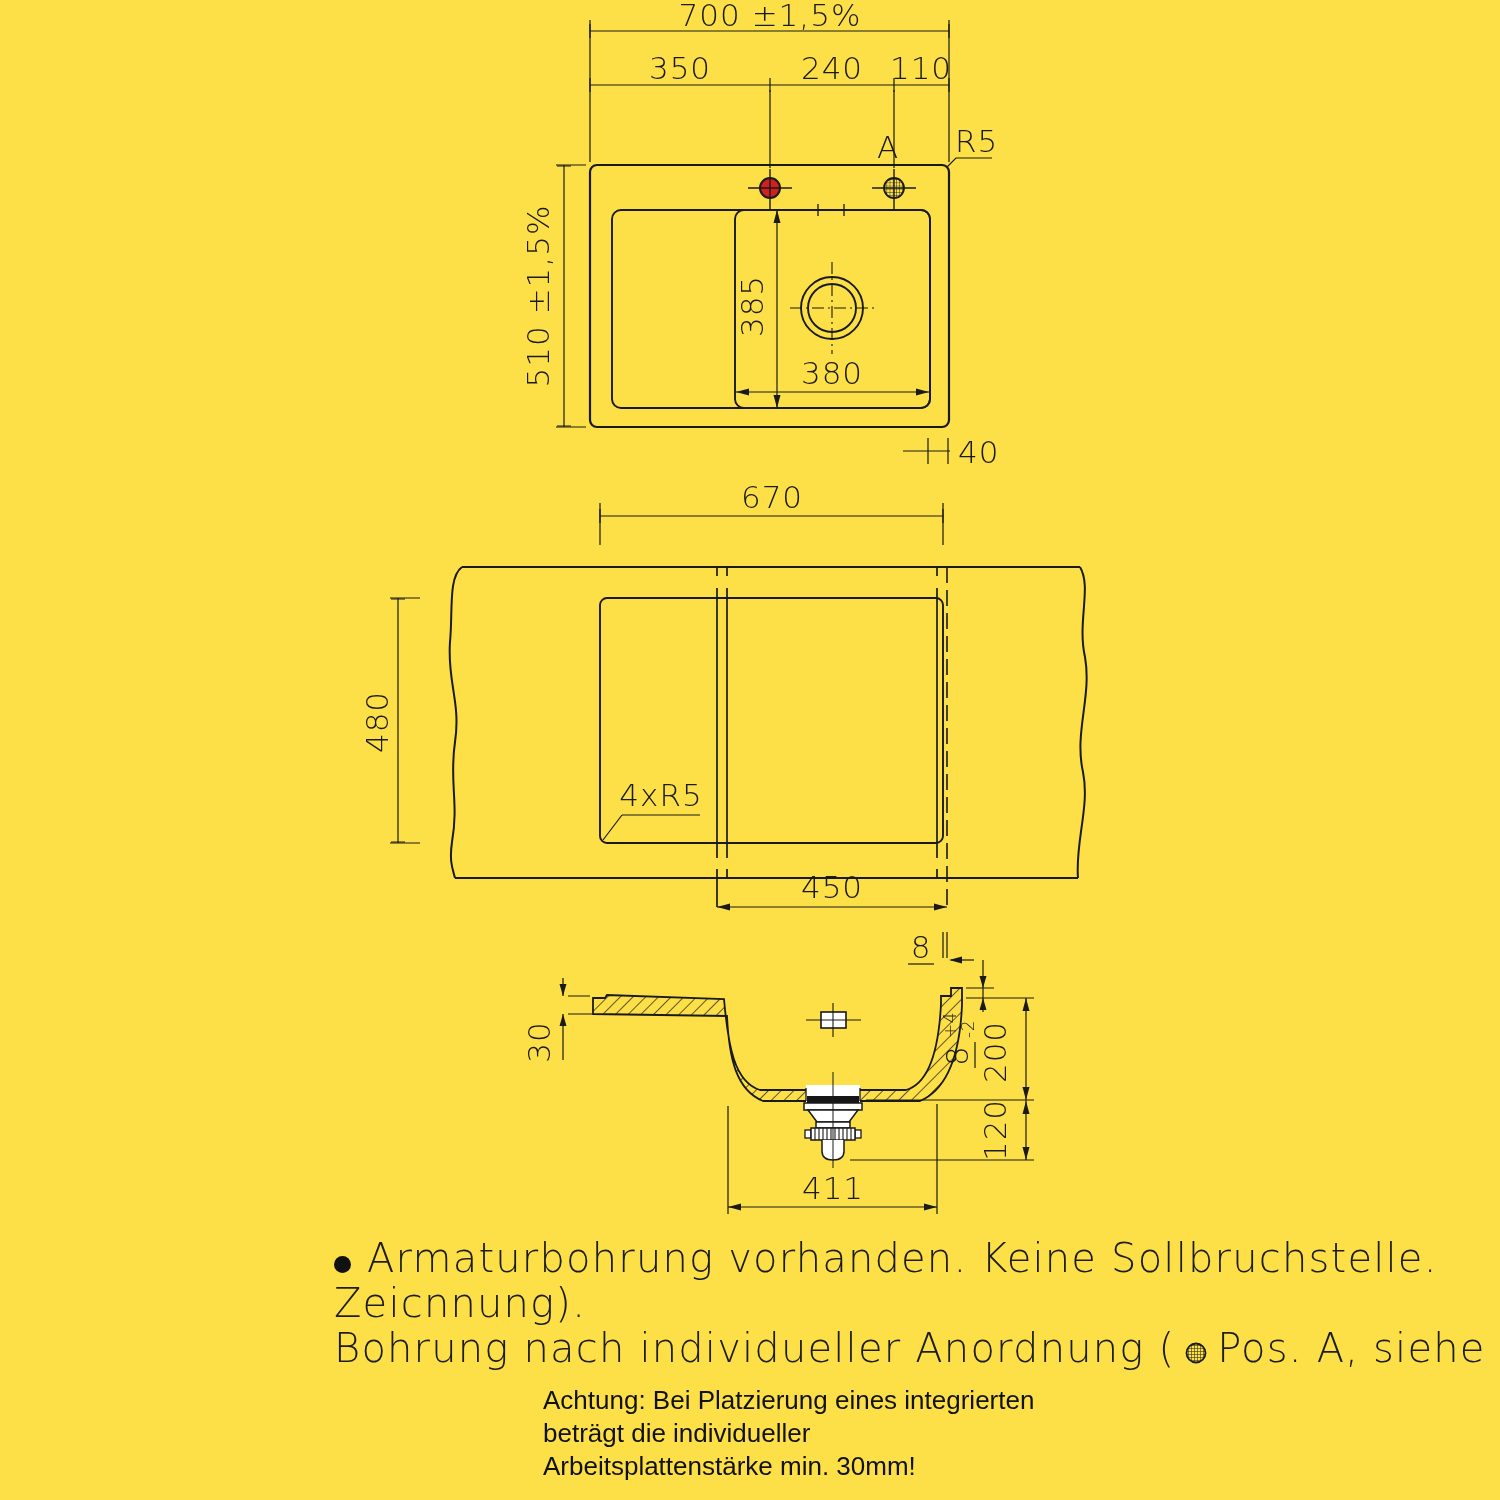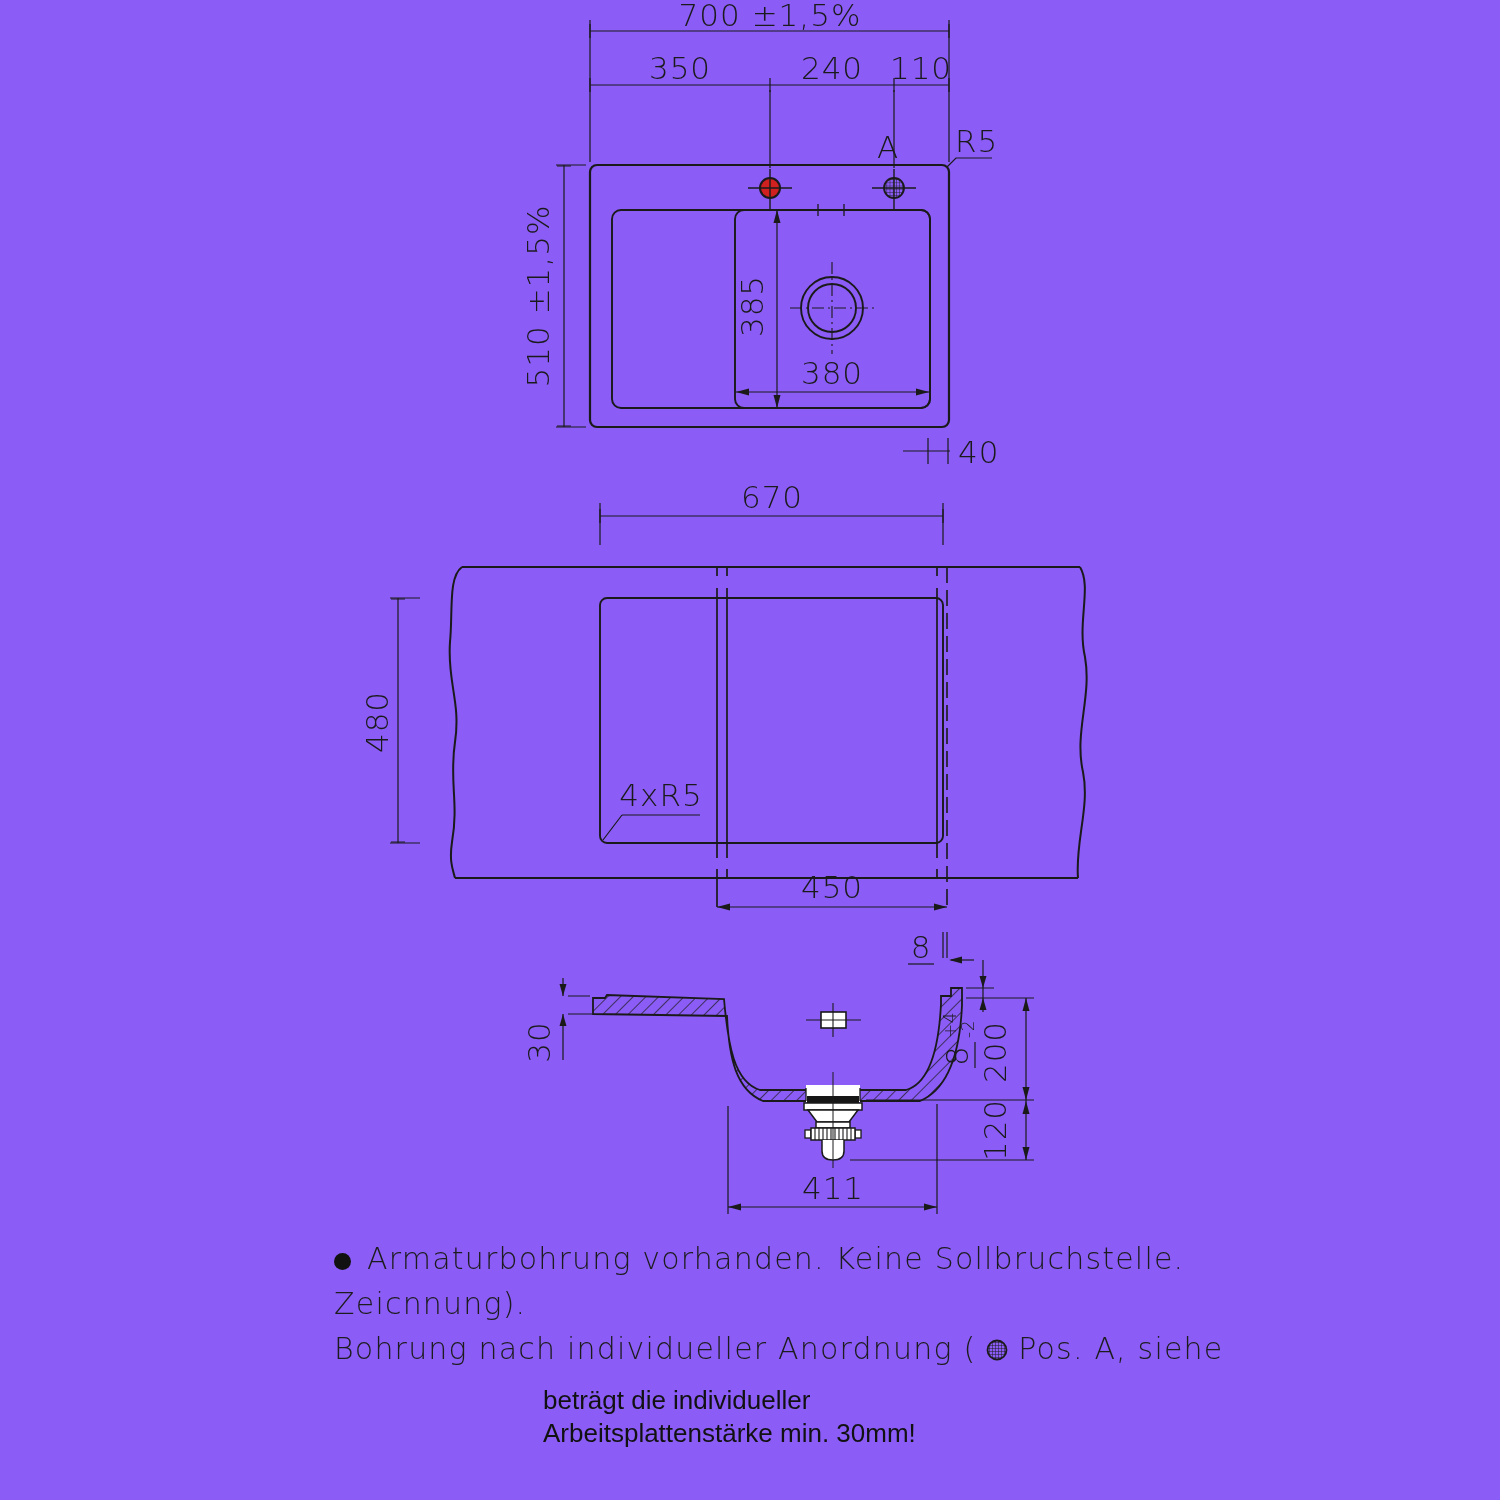"700 ±1,5%" .canvas { background: #8b5cf6 -> #fde047 }
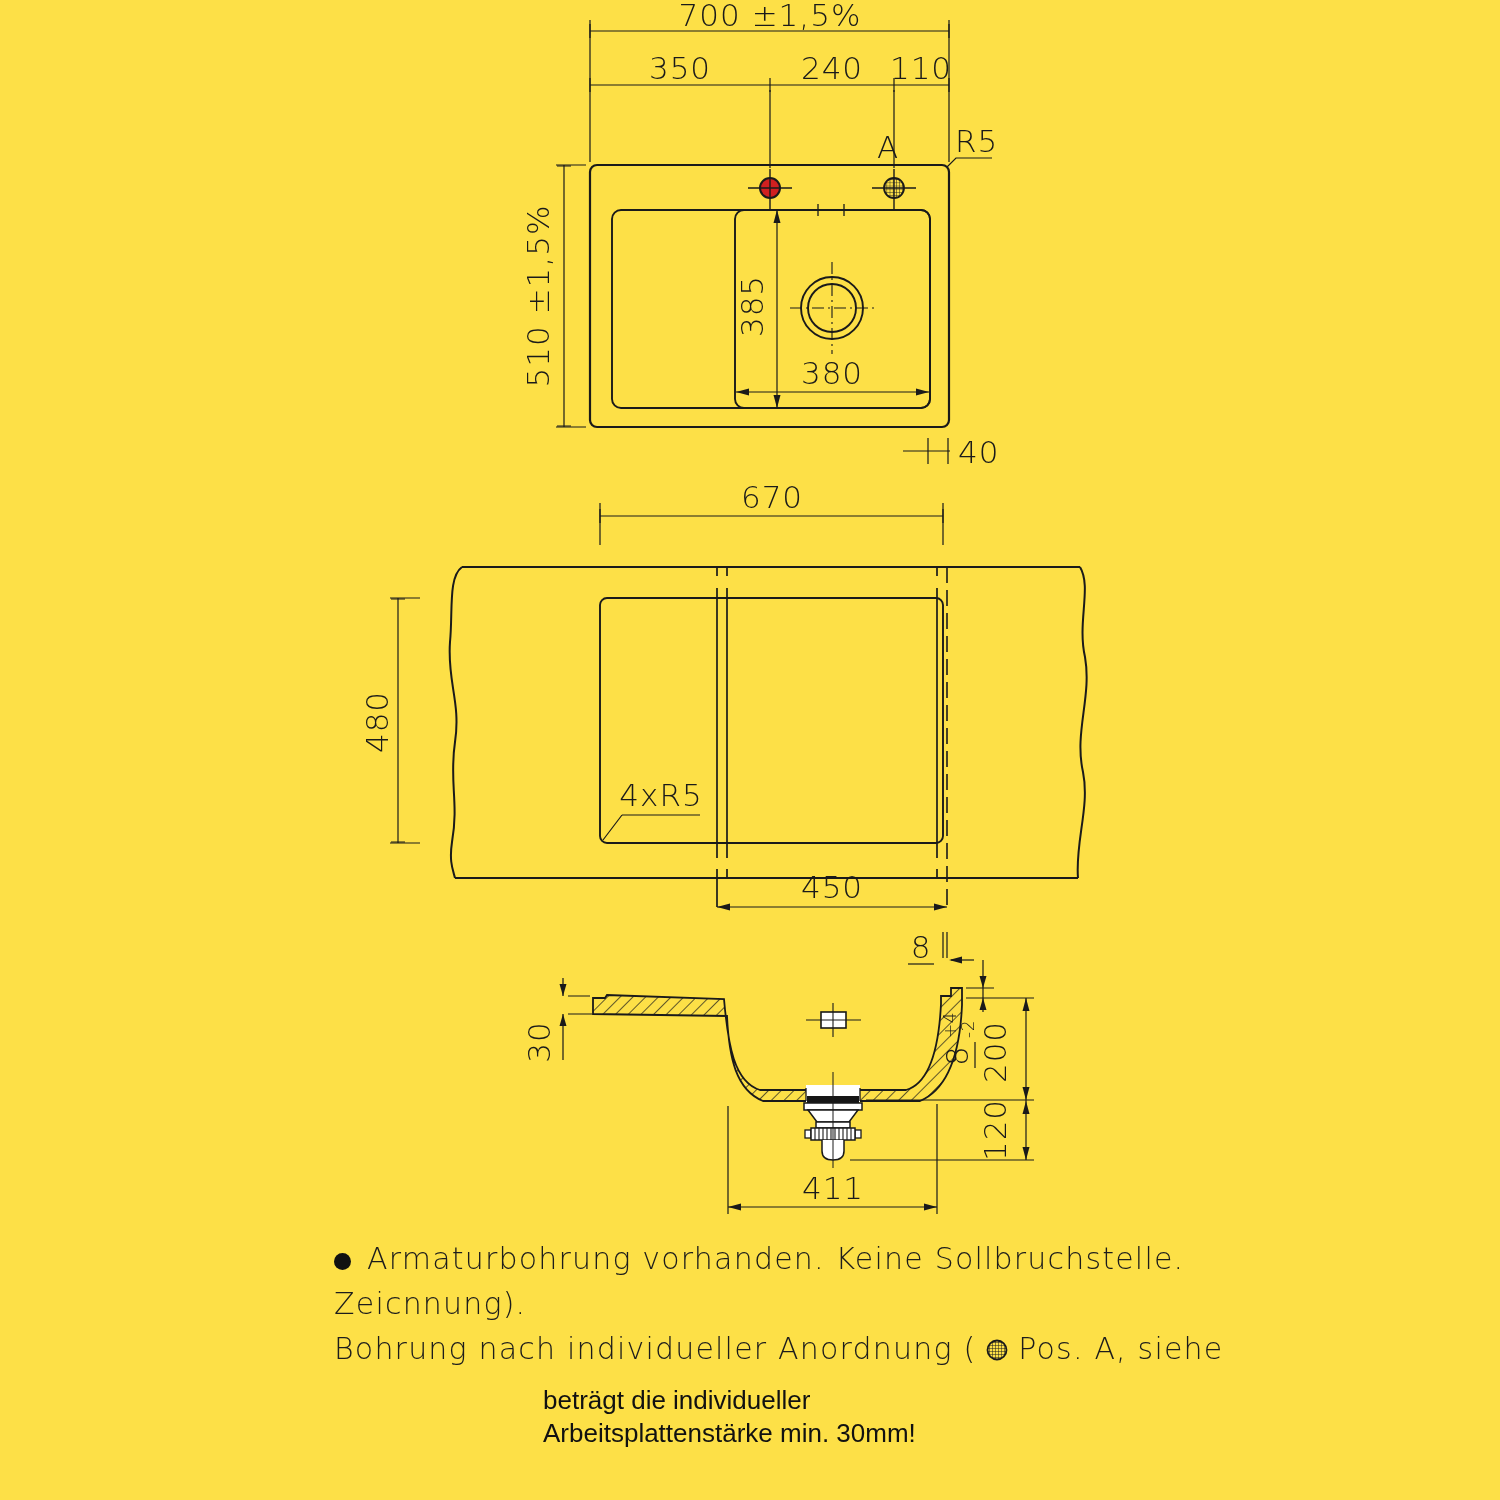"Armaturbohrung vorhanden. Keine" .note-tech { font-size: 30px -> 40px }
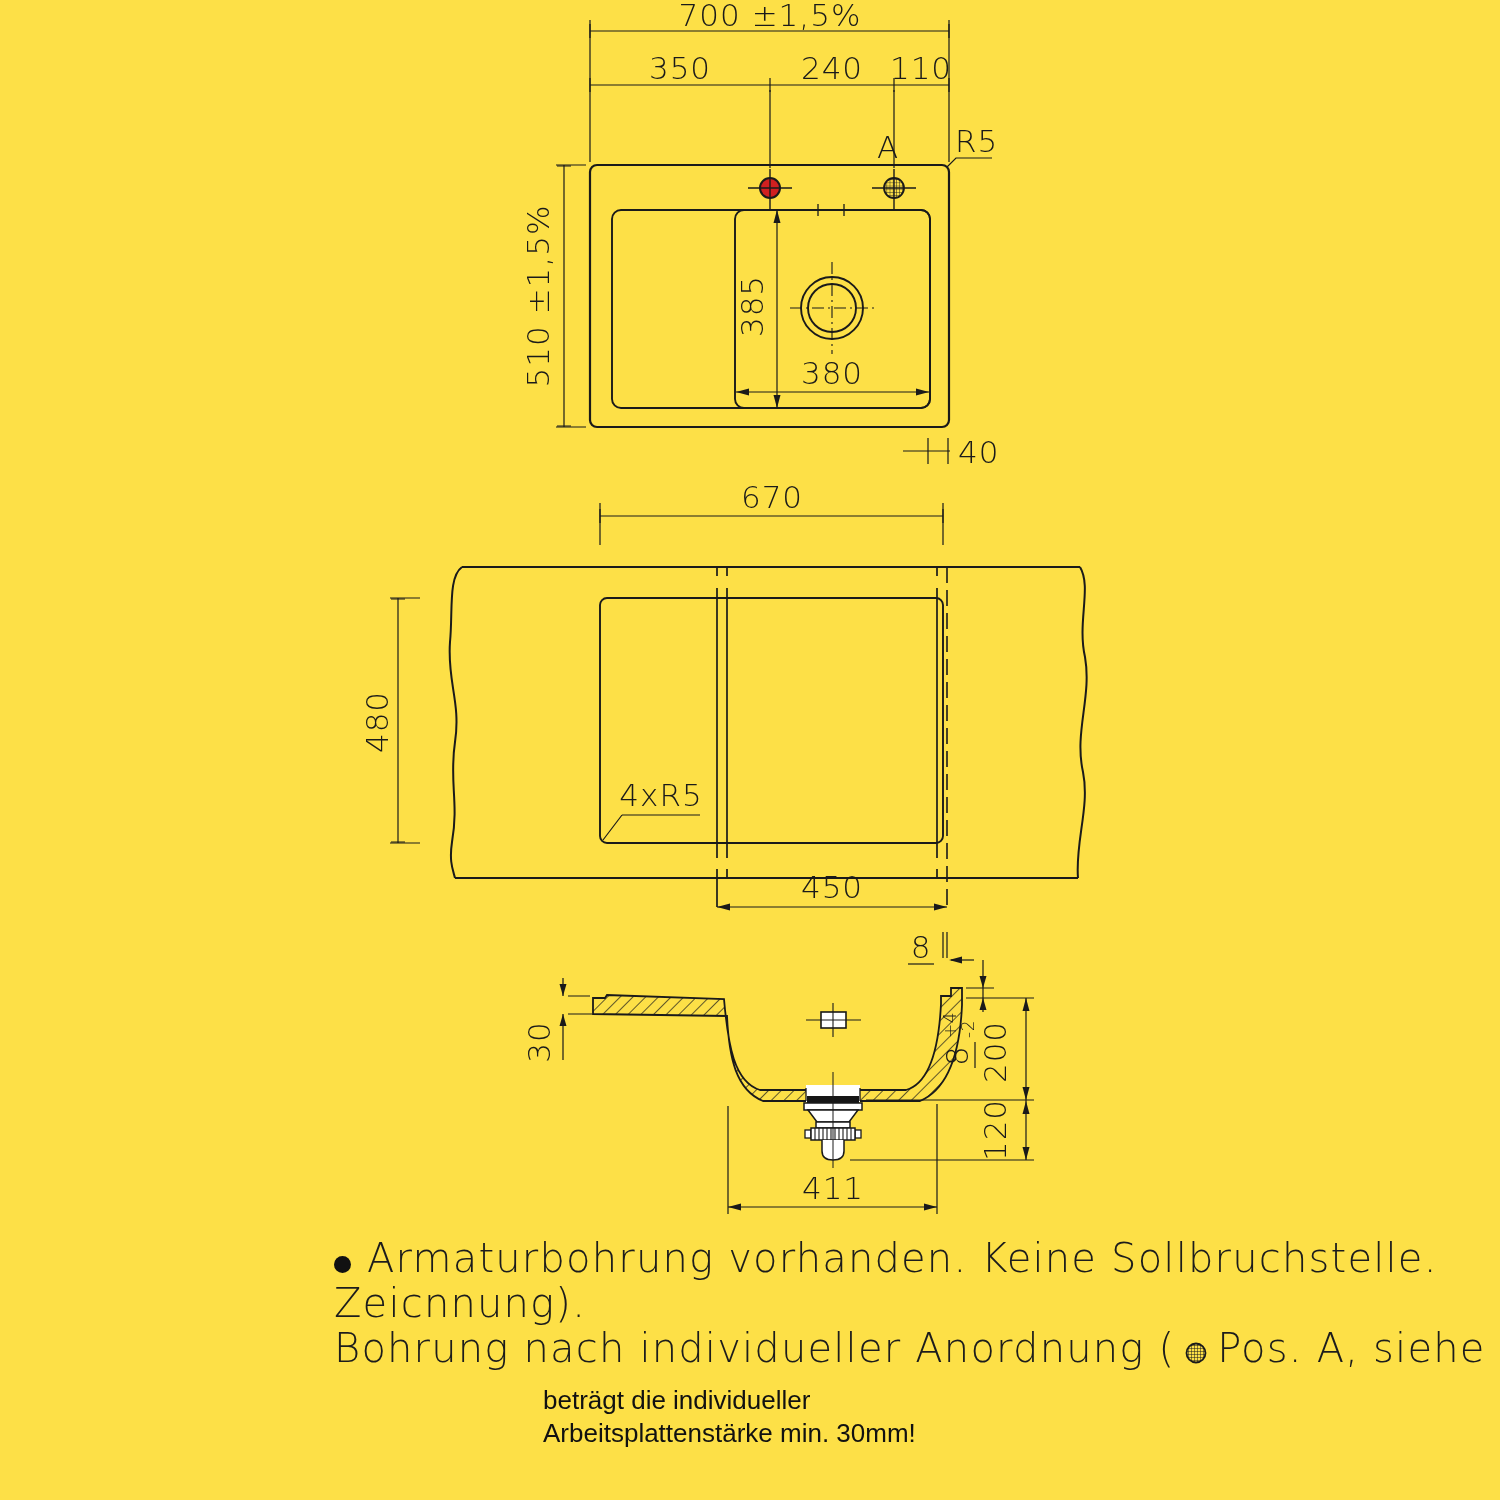"Achtung: Bei Platzierung eines" div { html: none -> <div>Achtung: Bei Platzierung eines integrierten</div> }
